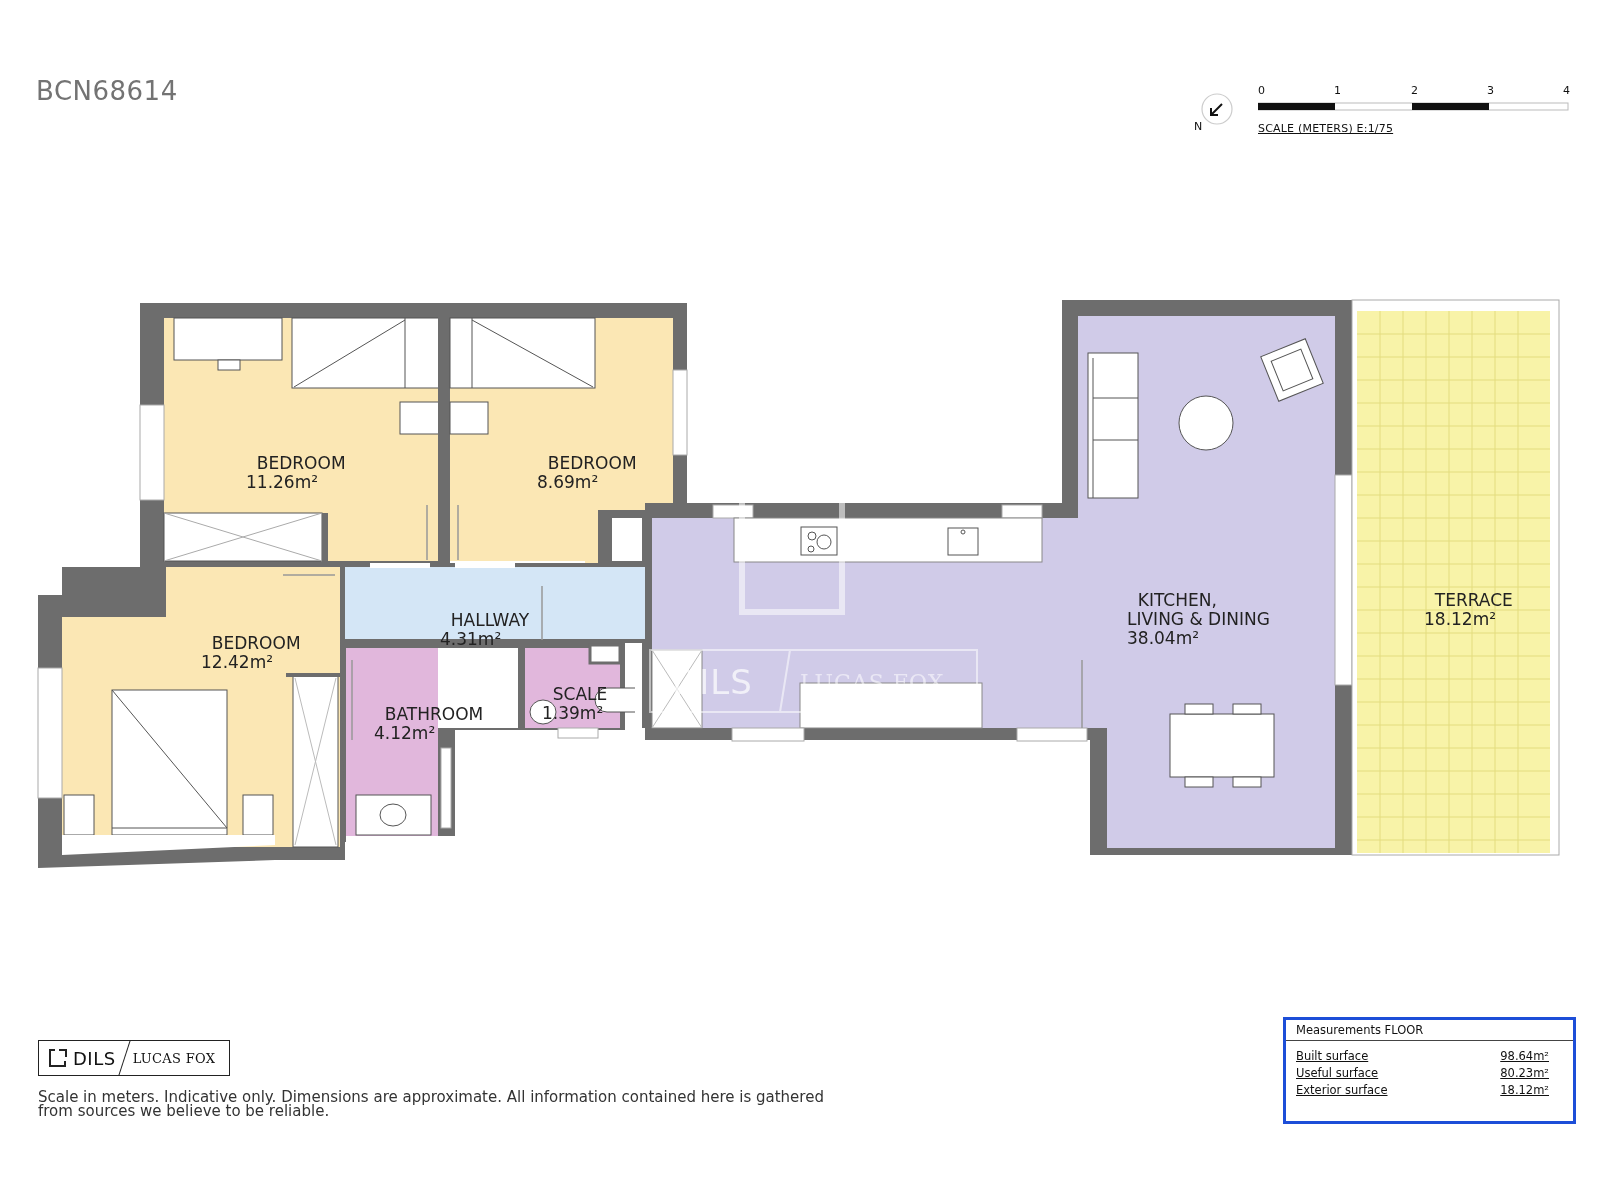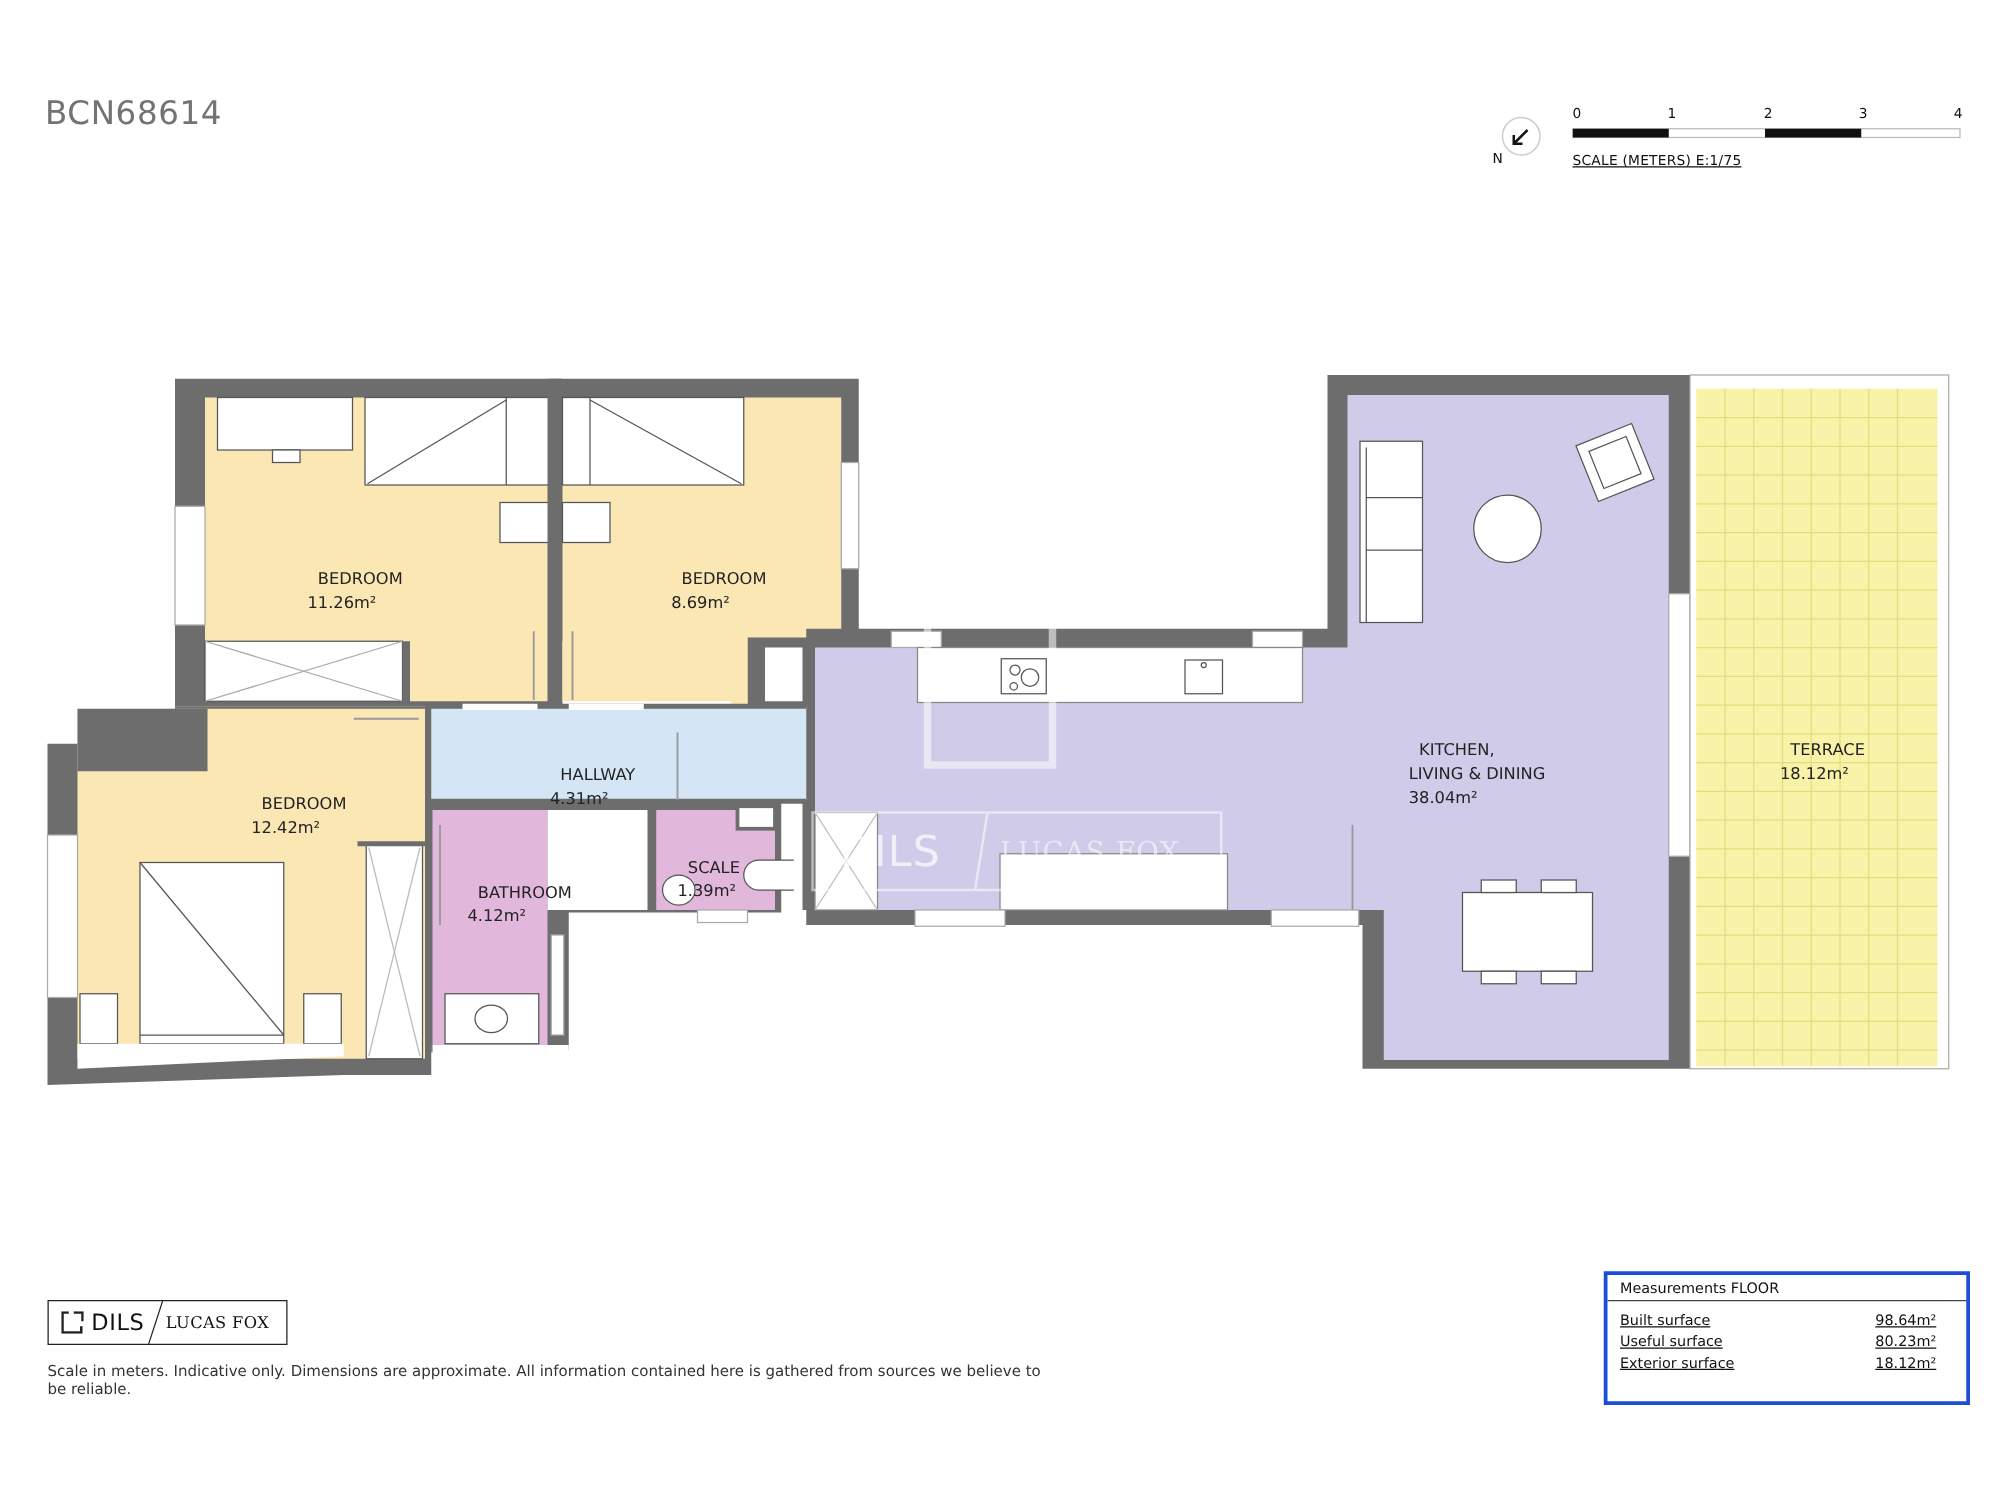"BEDROOM" .room-label { font-size: 13px -> 17px }
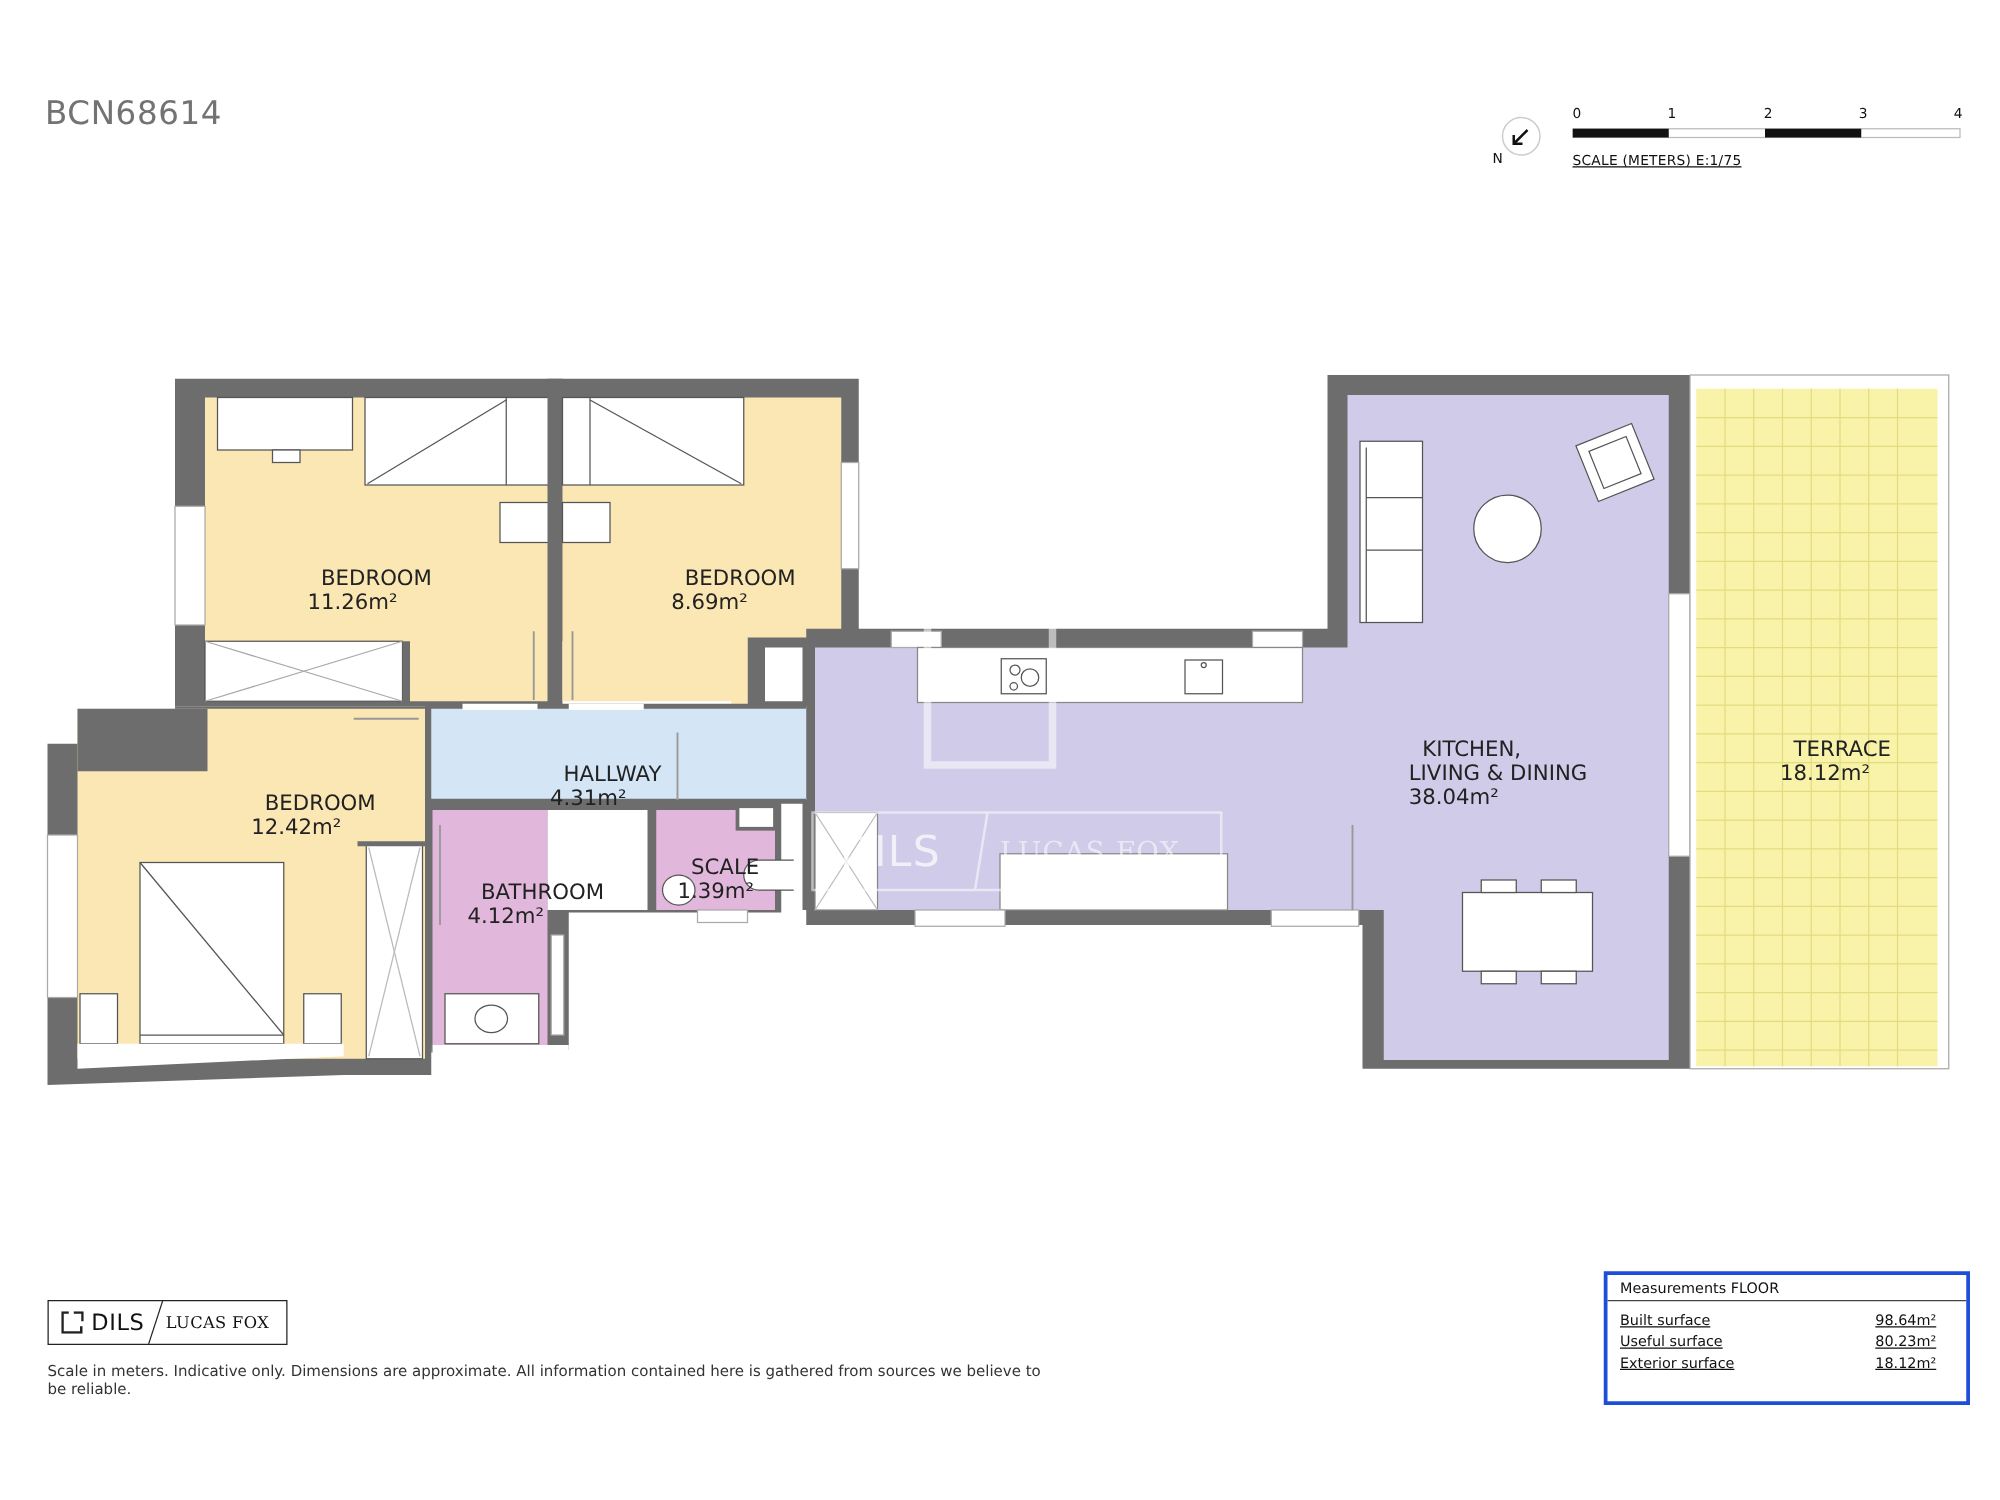"Scale in meters. Indicative only." .disclaimer { font-size: 12px -> 15px }
